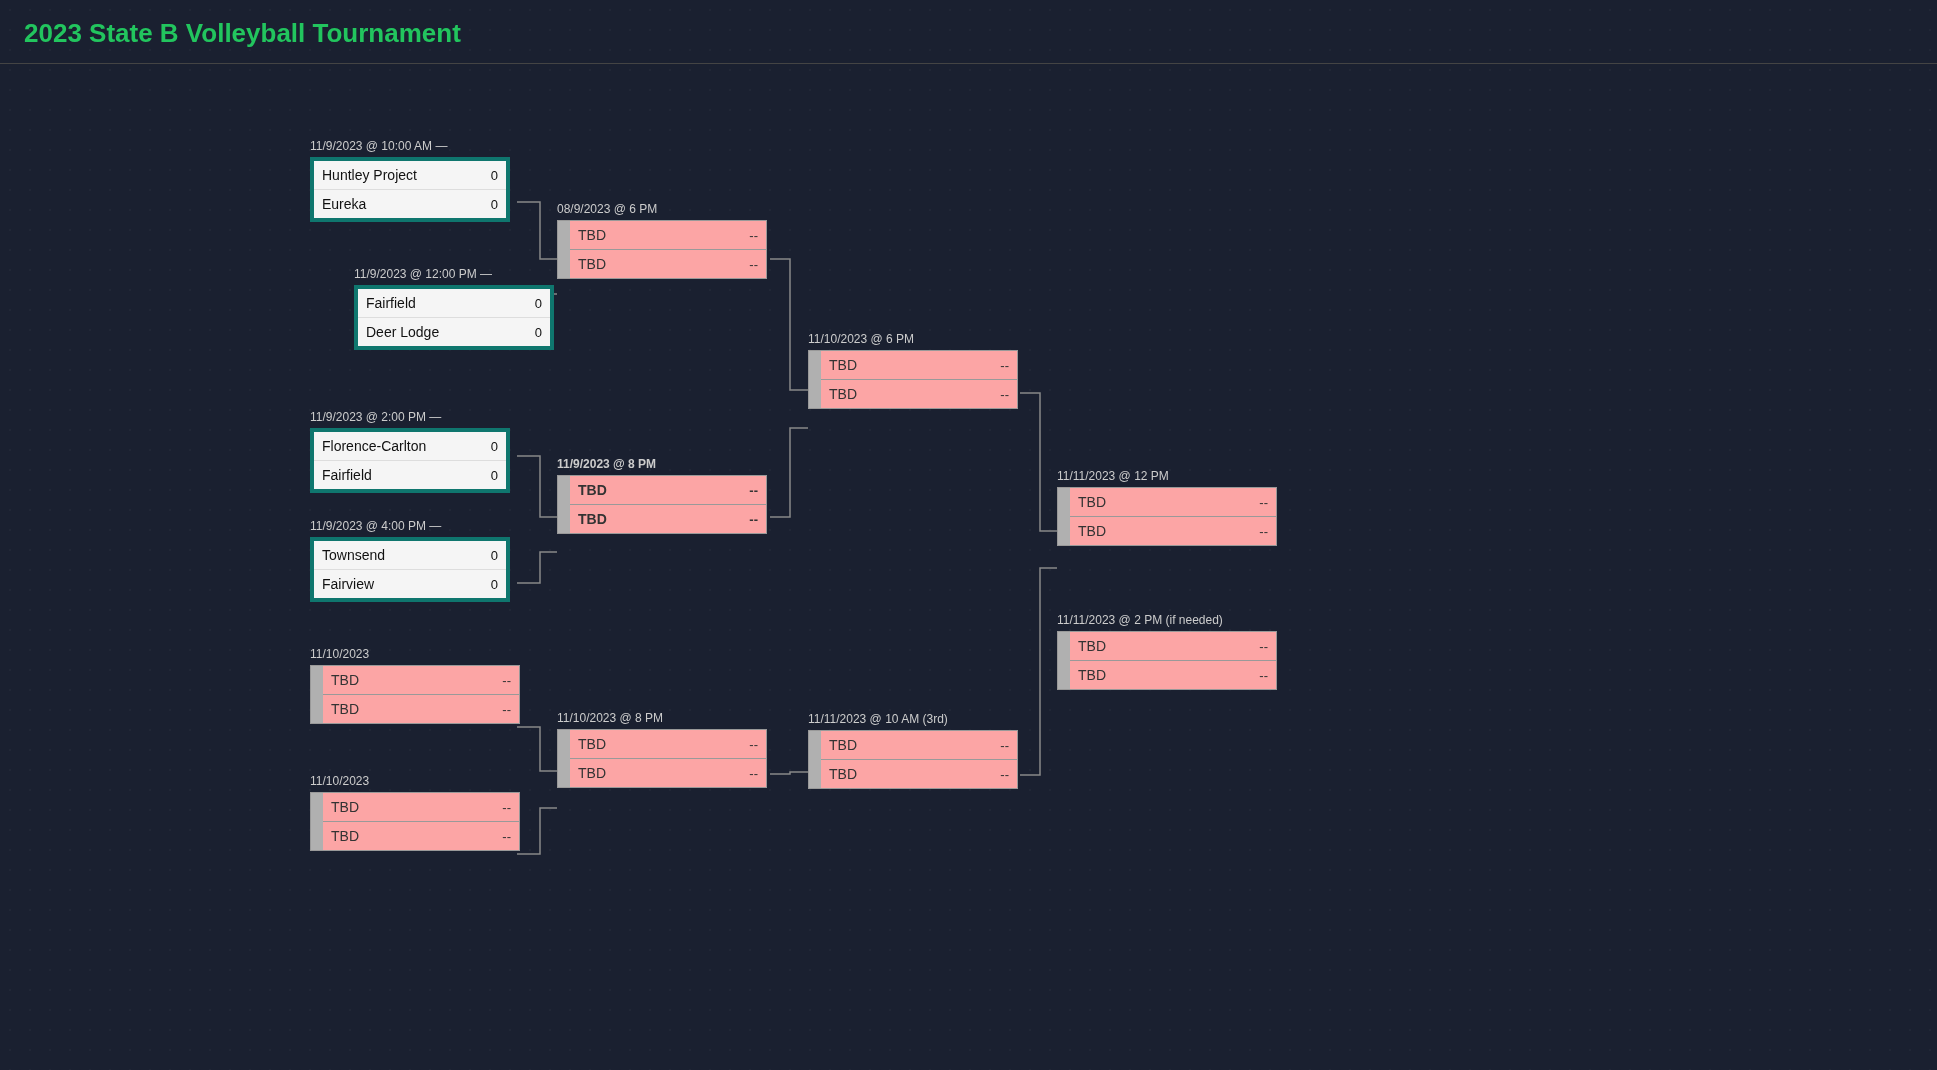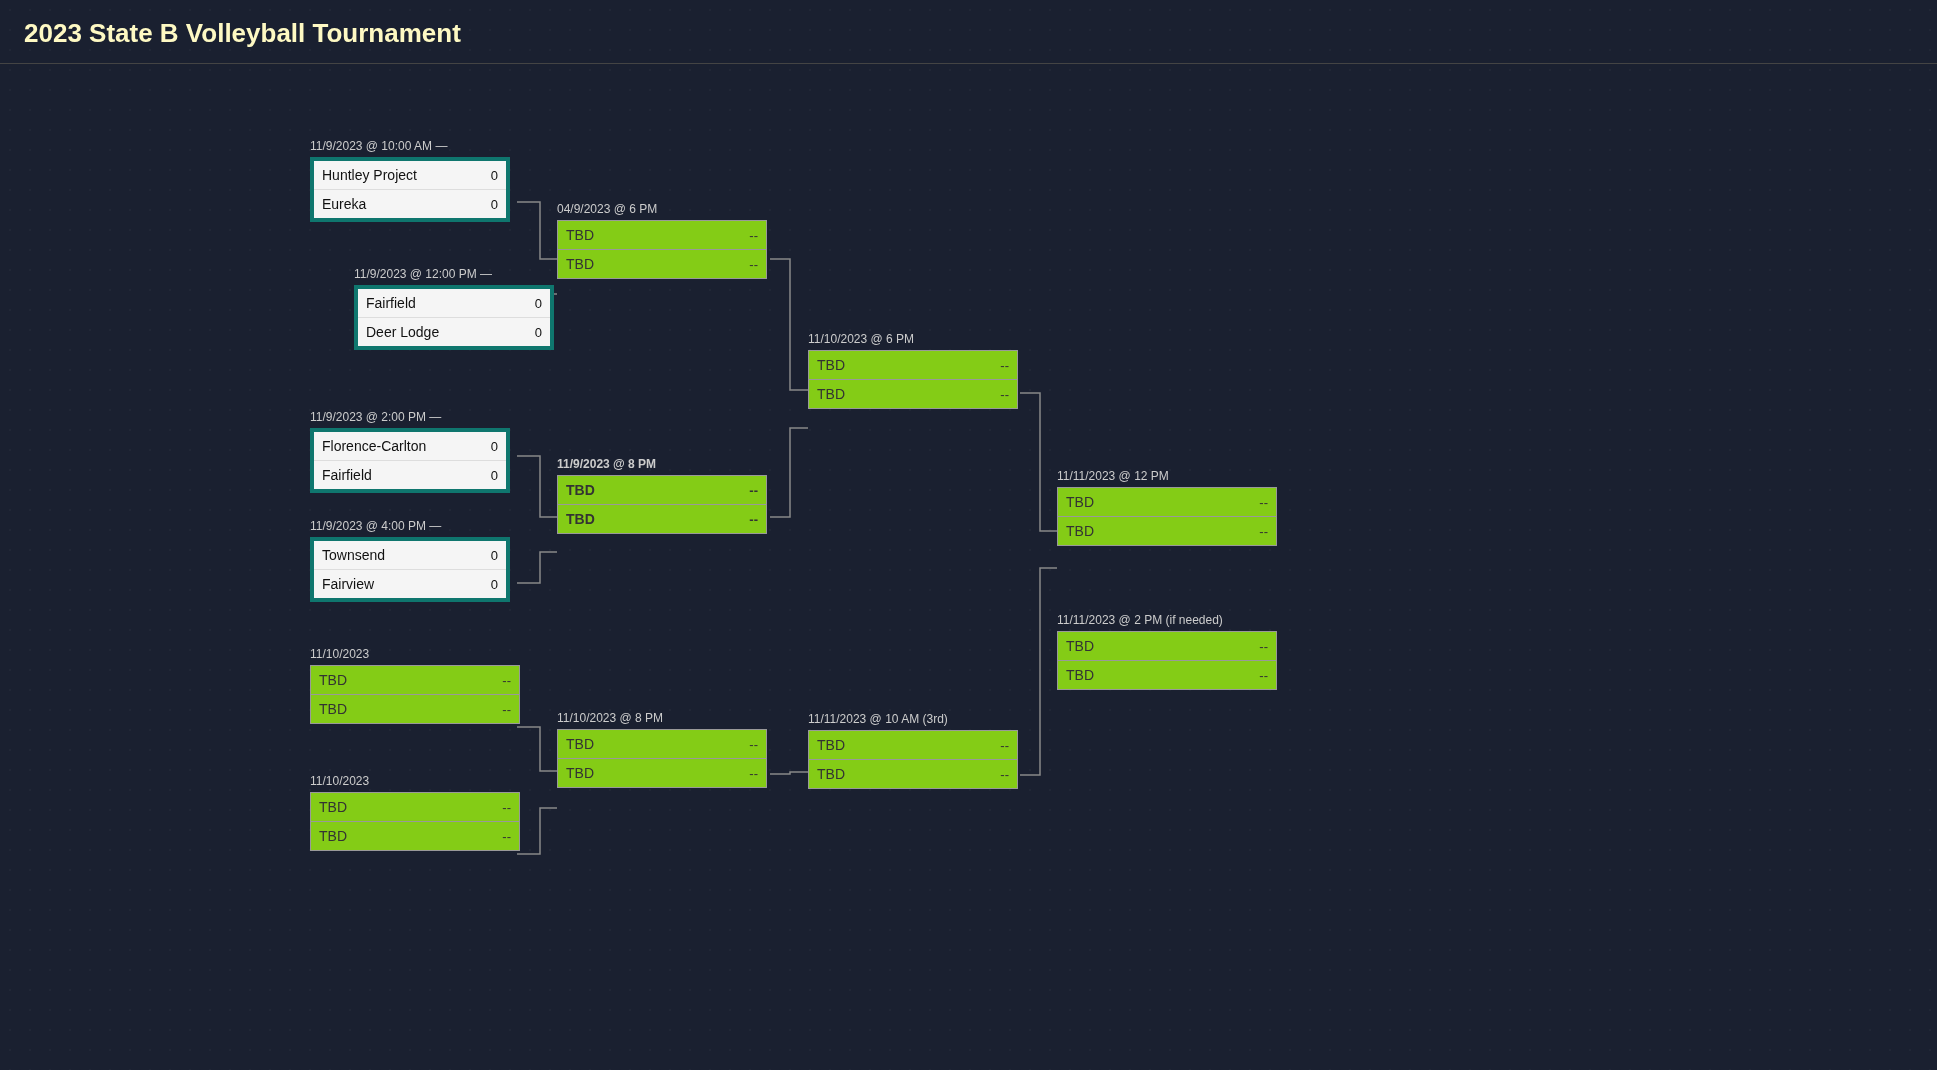"2023 State B Volleyball Tournament" .page-title { color: #fef9c3 -> #22c55e }
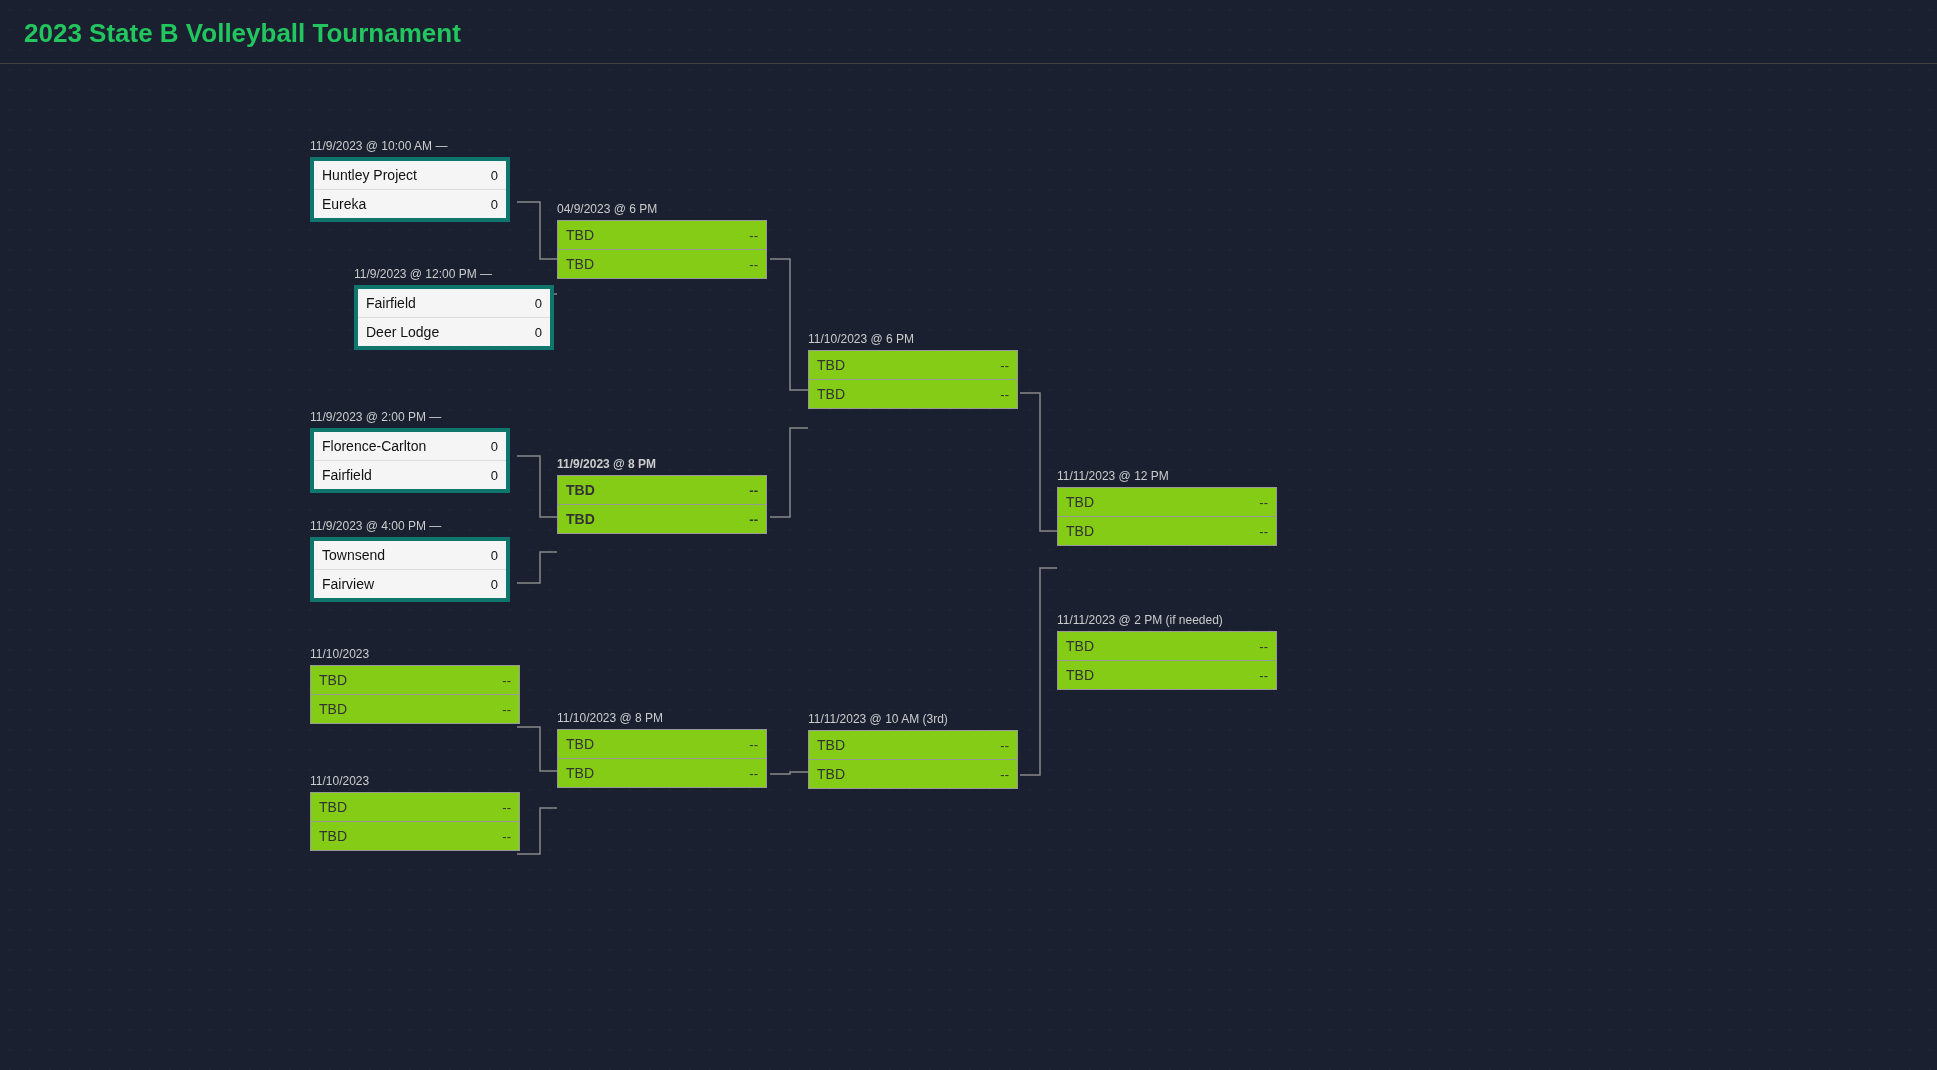"04/9/2023 @ 6 PM" div.match-time { text: 04/9/2023 -> 08/9/2023 }
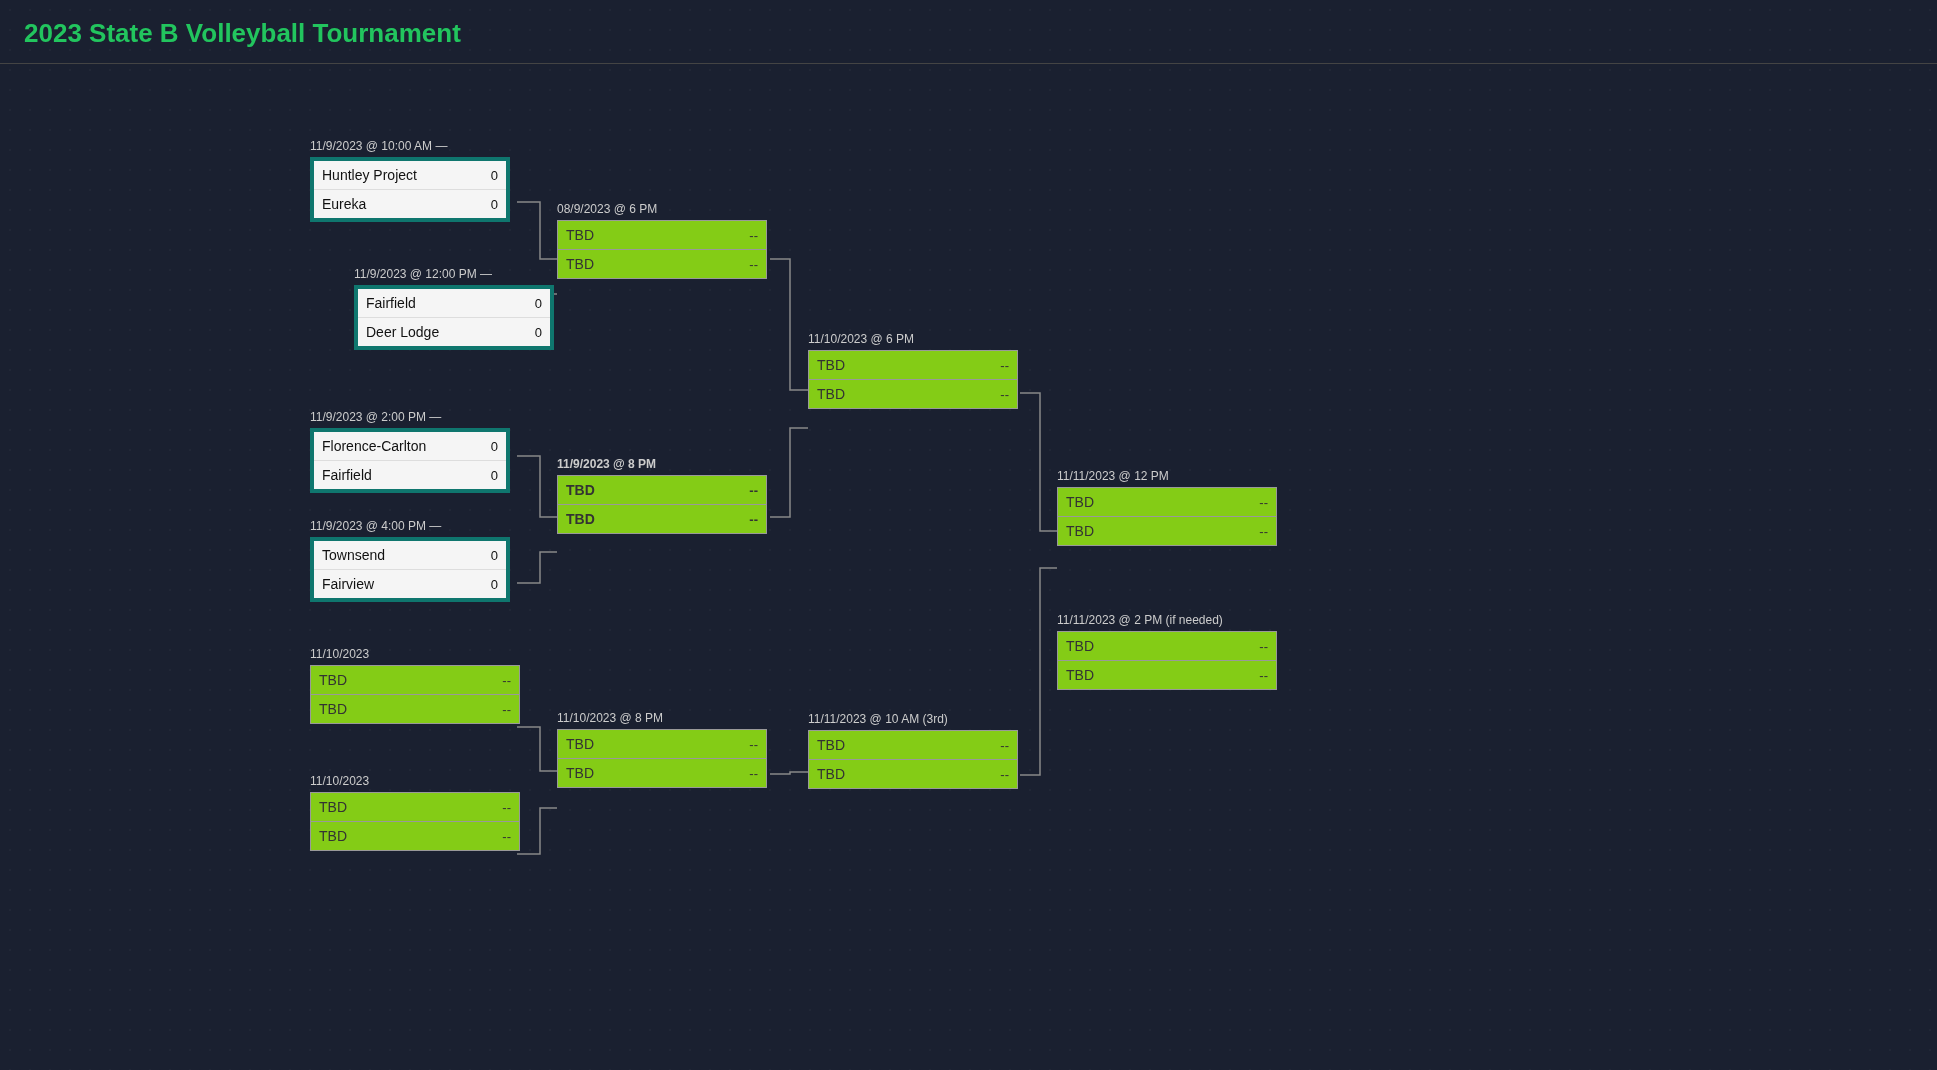"TBD" .match-team.tbd-team { background: #84cc16 -> #fca5a5; margin-left: none -> 12px }
